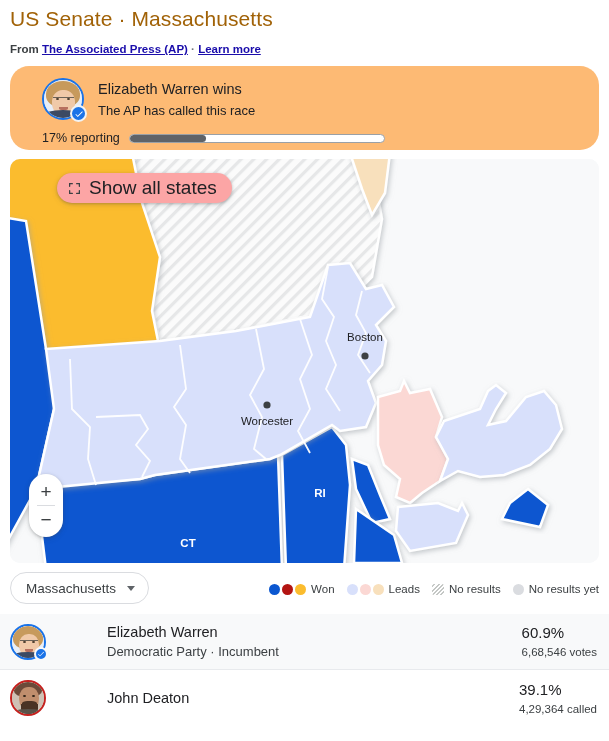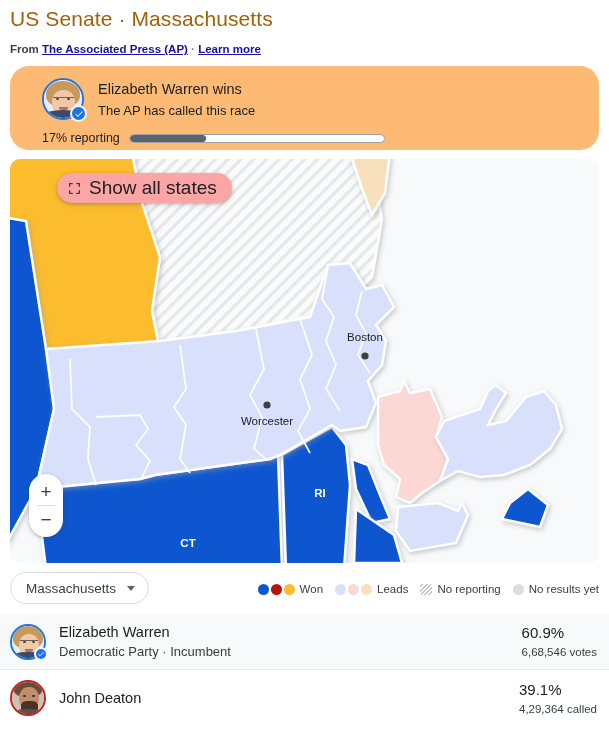"No reporting" span.legend-label { text: reporting -> results }
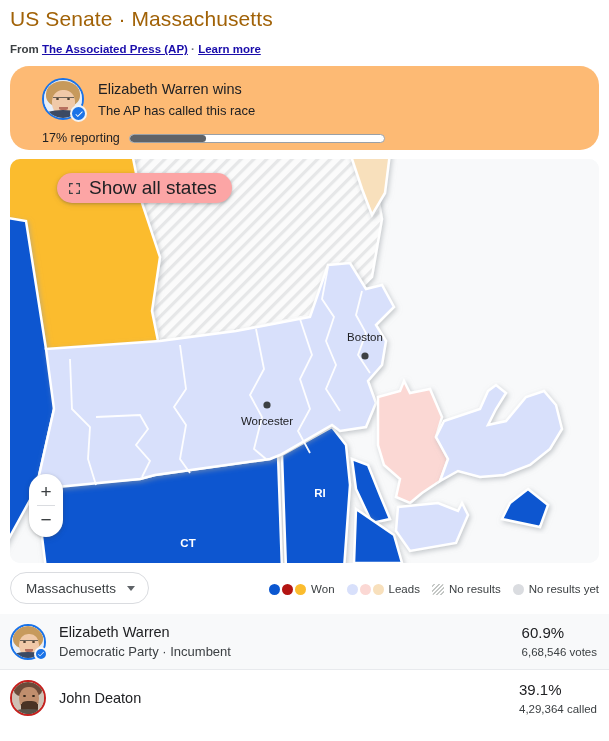"Elizabeth Warren" .result-row { gap: none -> 48px }
